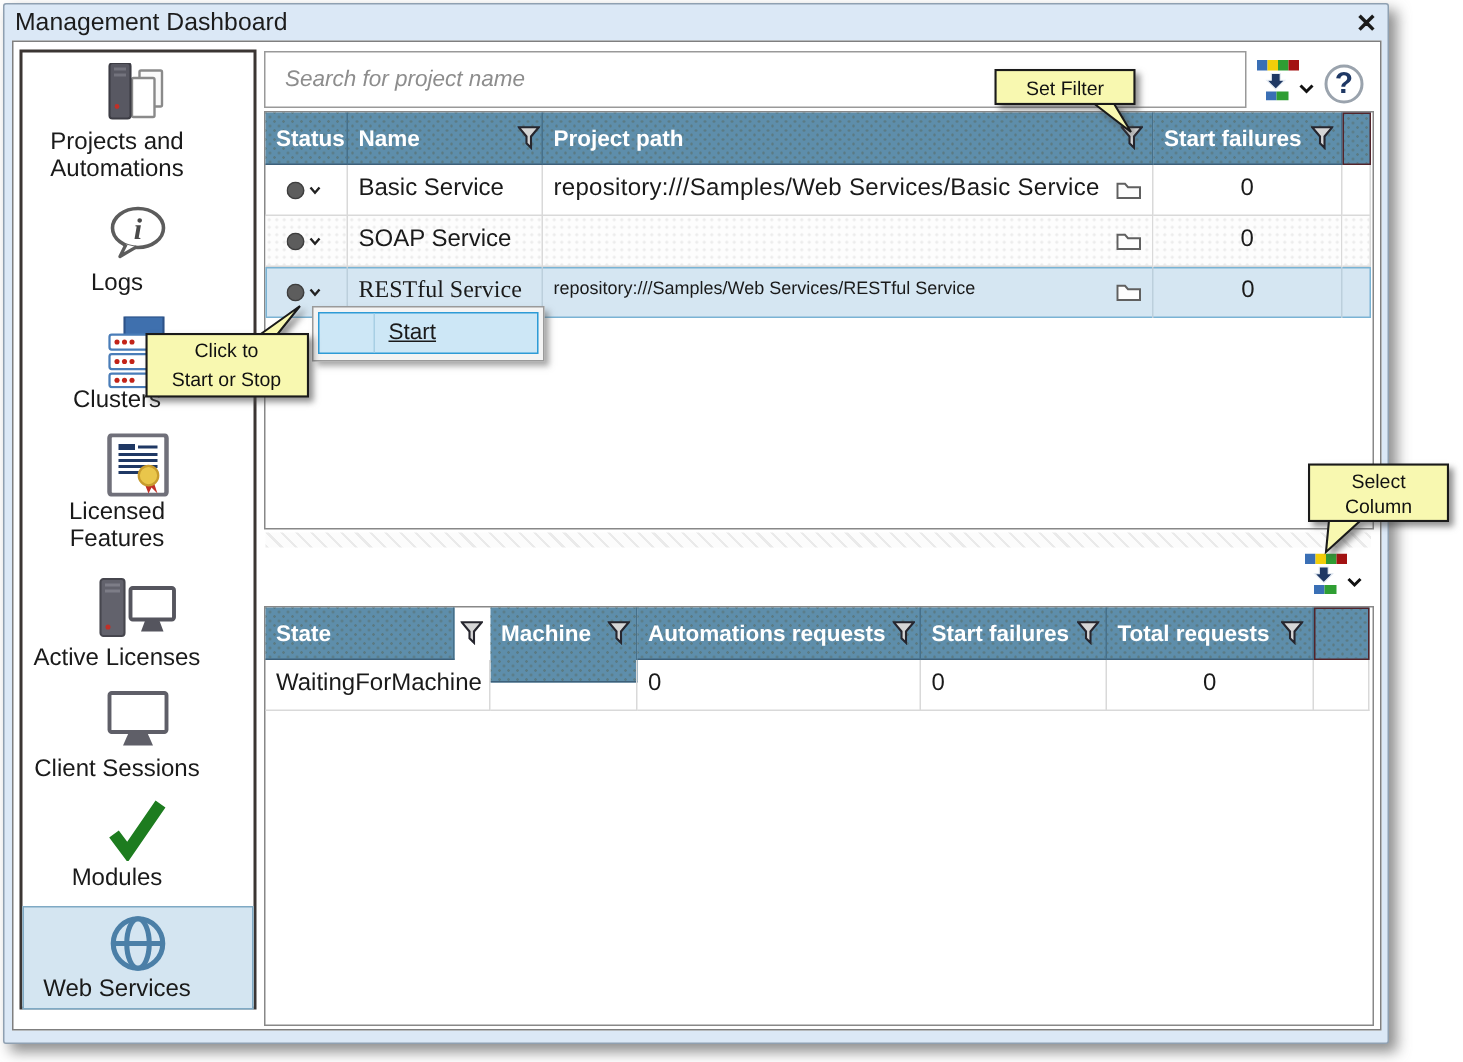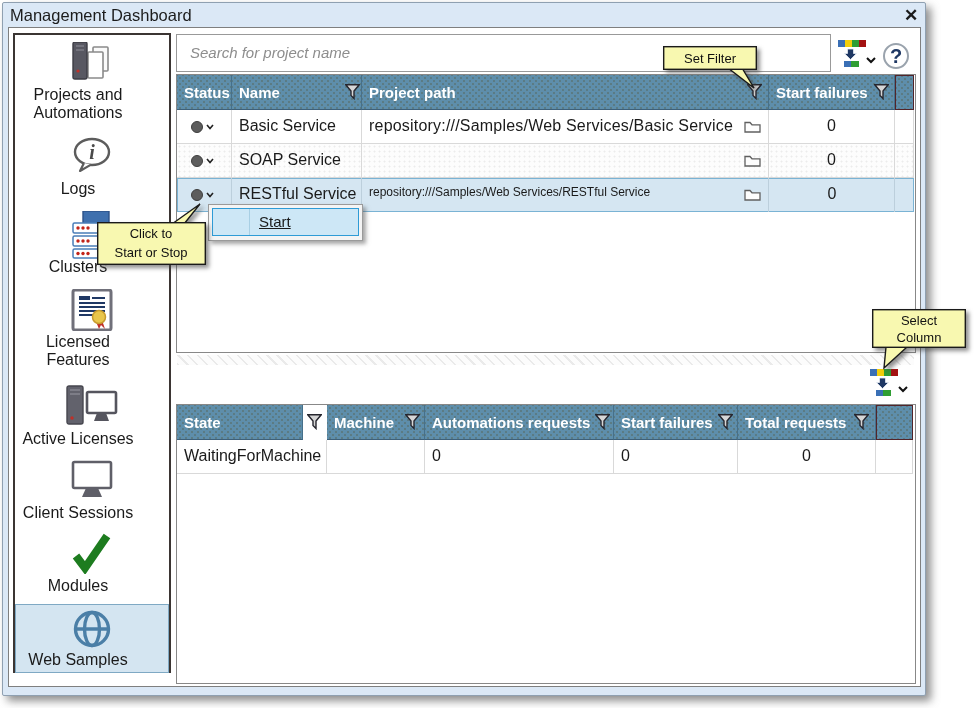"RESTful Service" div.abs { font-family: none -> Liberation Serif, serif }
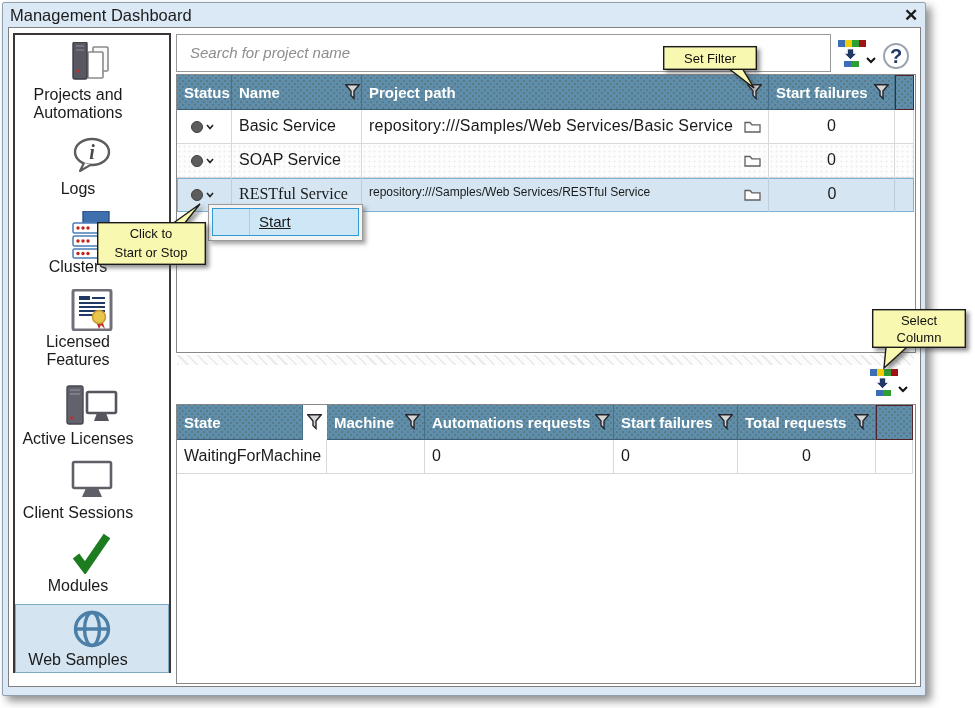"Machine" div.abs { height: 35px -> 50px }
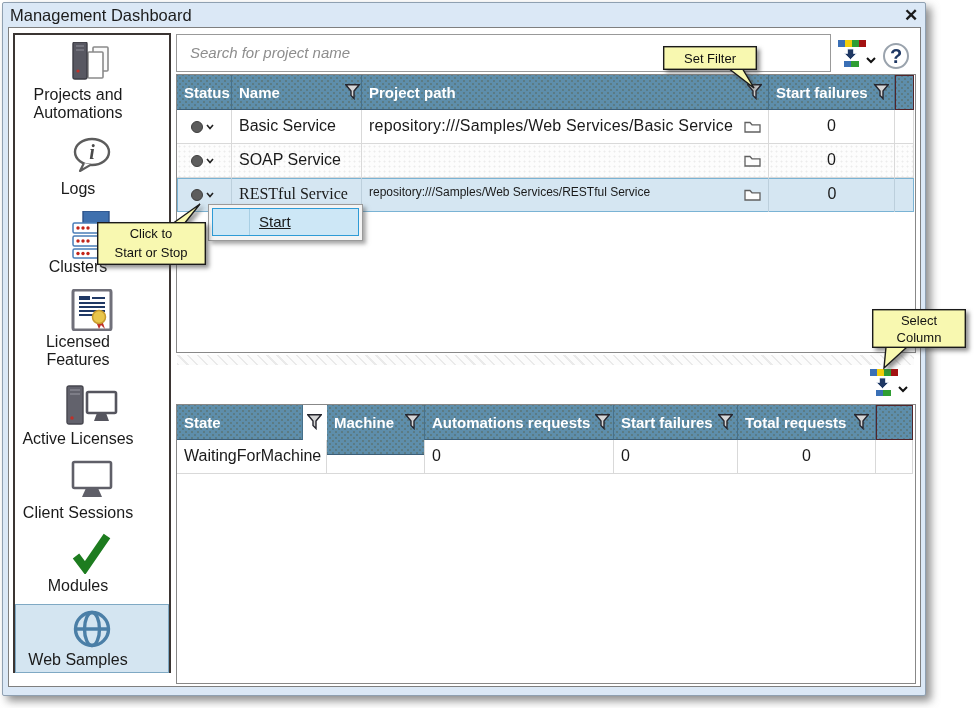"Web Samples" div.abs { text: Samples -> Services }
